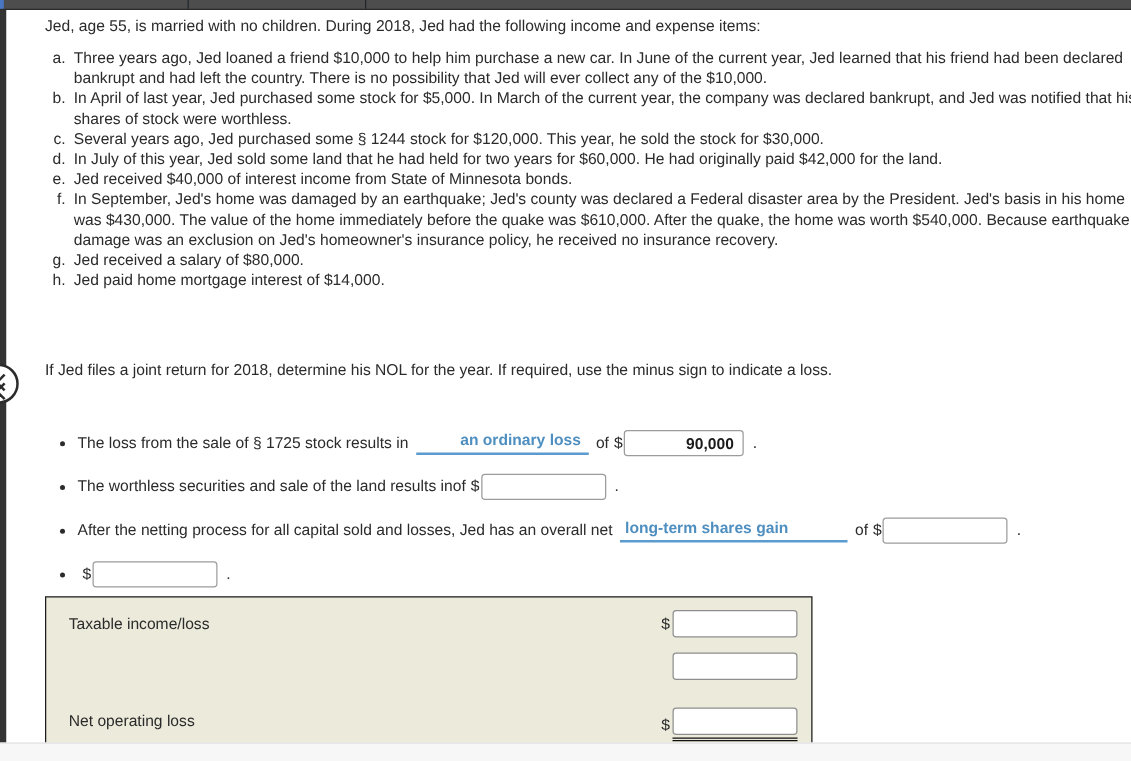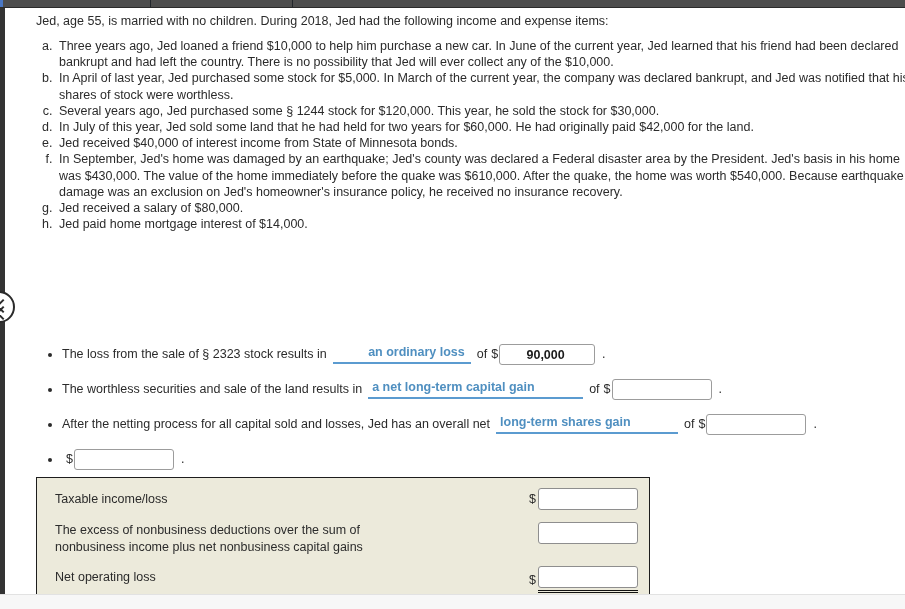"If Jed files a joint" div.note-line { html: none -> <div>If Jed files a joint return for 2018, determine his NOL for the year. If required, use the minus sign to indicate a loss.</div> }
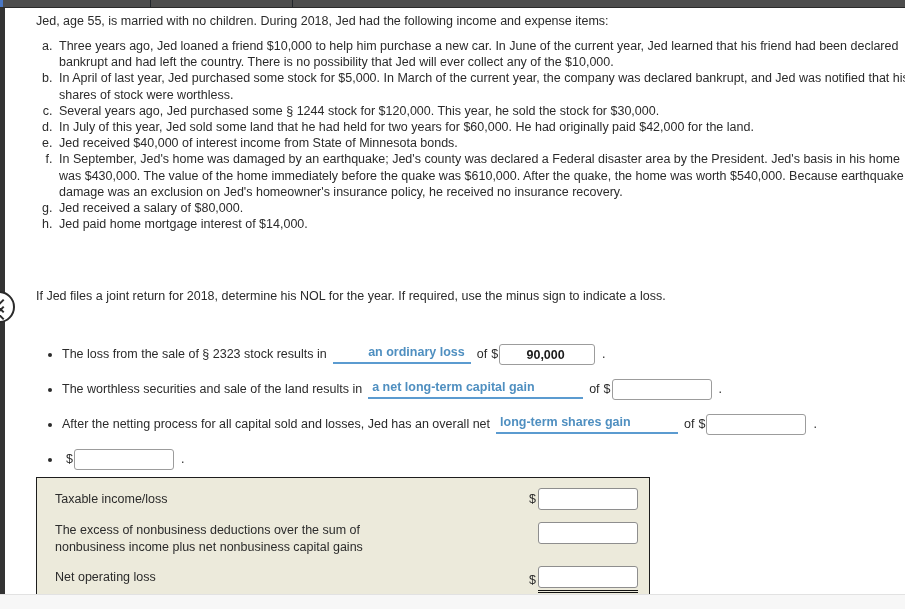"The loss from the sale" span { text: 2323 -> 1725 }
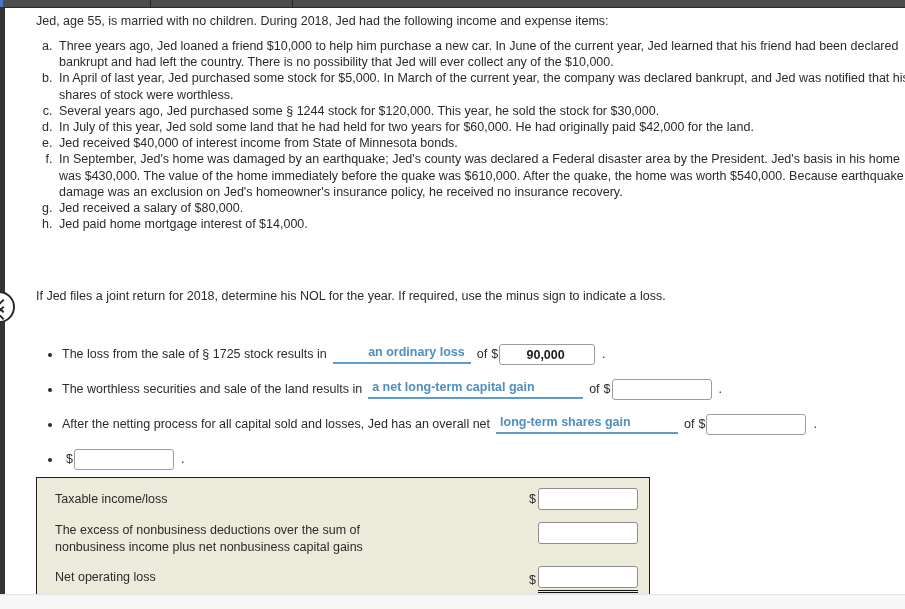"90,000" input.val-box { text-align: center -> right }
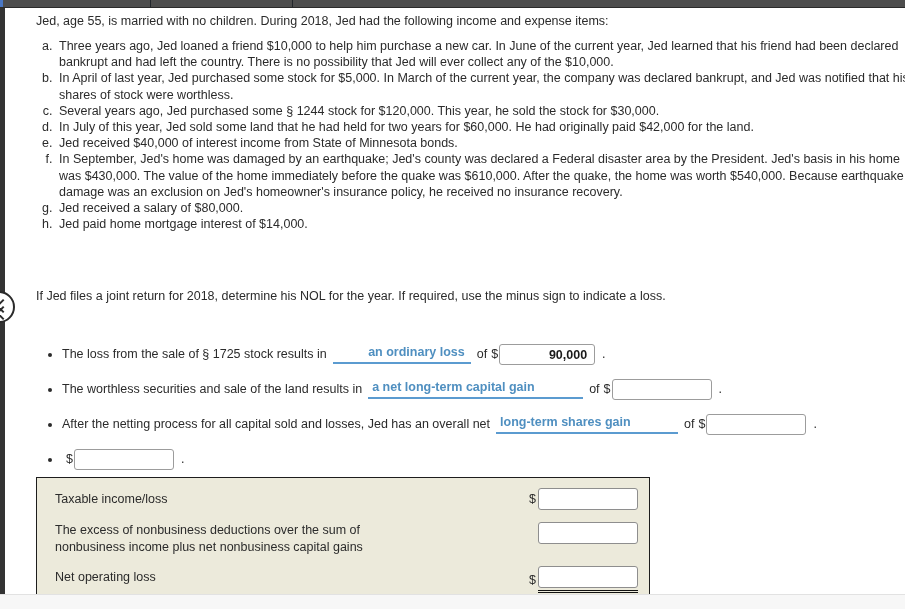"a net long-term capital gain" span.dropdown-answer { html: <span>a net long-term capital gain</span> -> none }
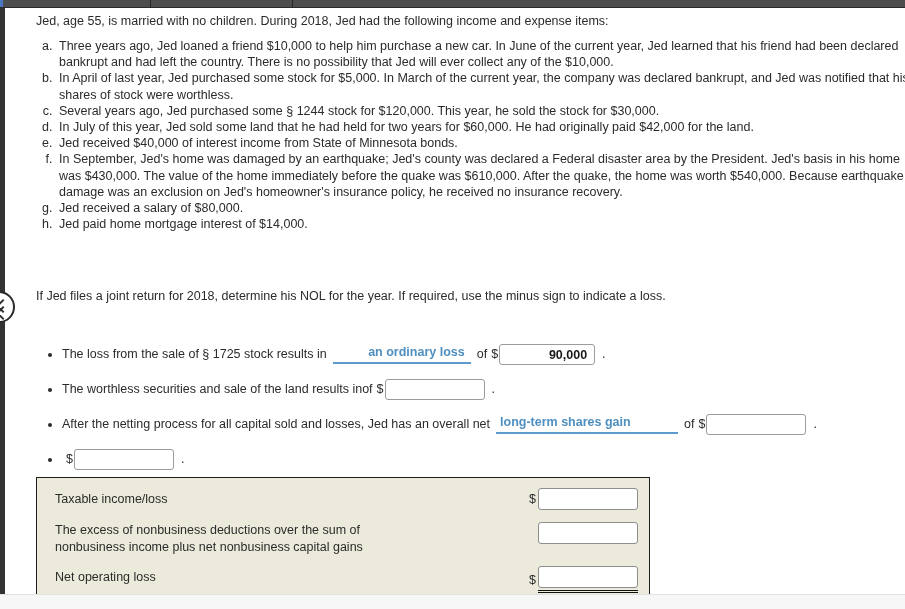"The excess of nonbusiness deductions" div.tlabel { html: <div> <div>The excess of nonbusiness deductions over the sum of</div> <div>nonbusiness income plus net nonbusiness capital gains</div> </div> -> none }
